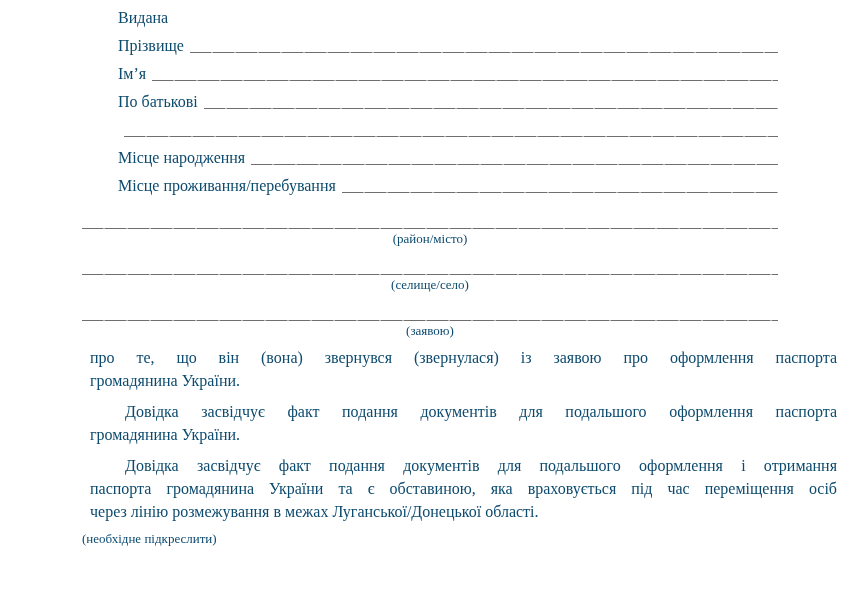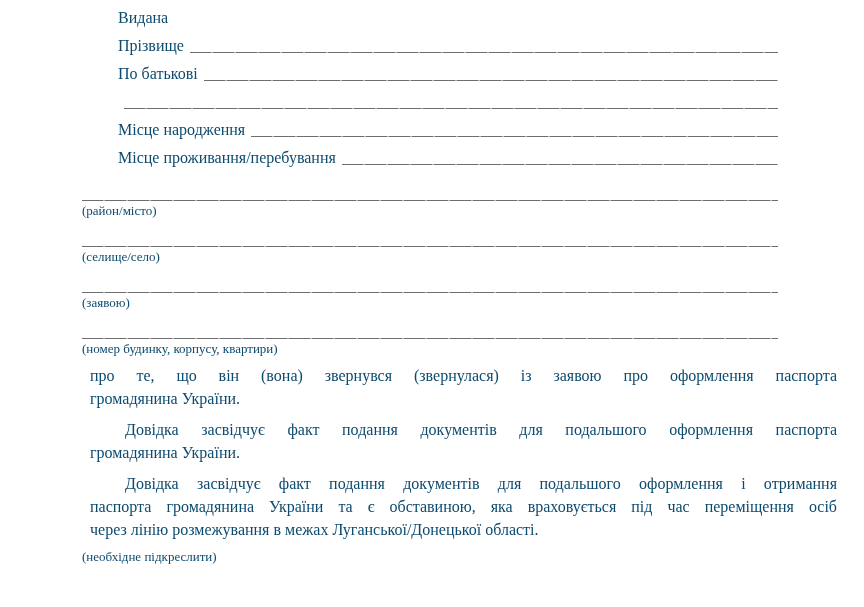"Ім’я" div.field-row { html: none -> <div> <span>Ім’я</span> <span></span> </div> }
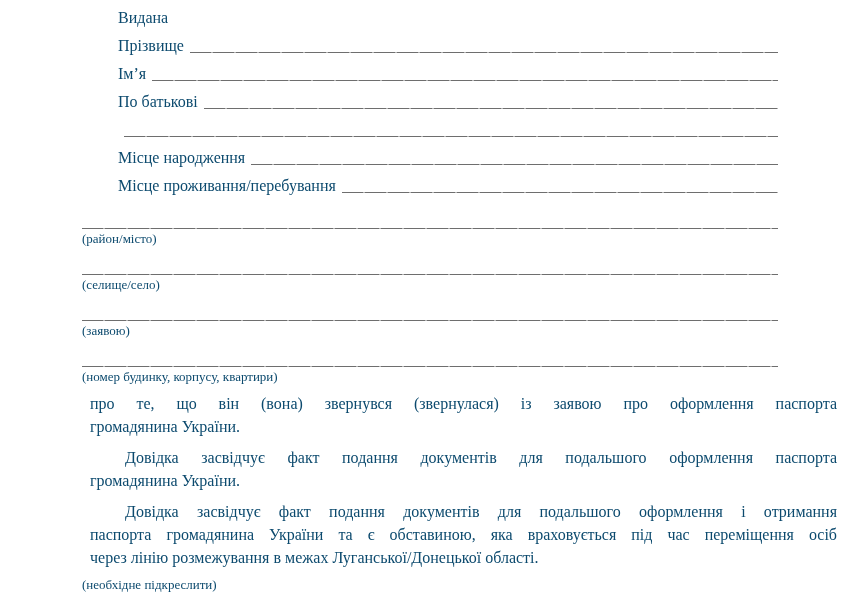"(район/місто)" .addr-caption { text-align: left -> center }
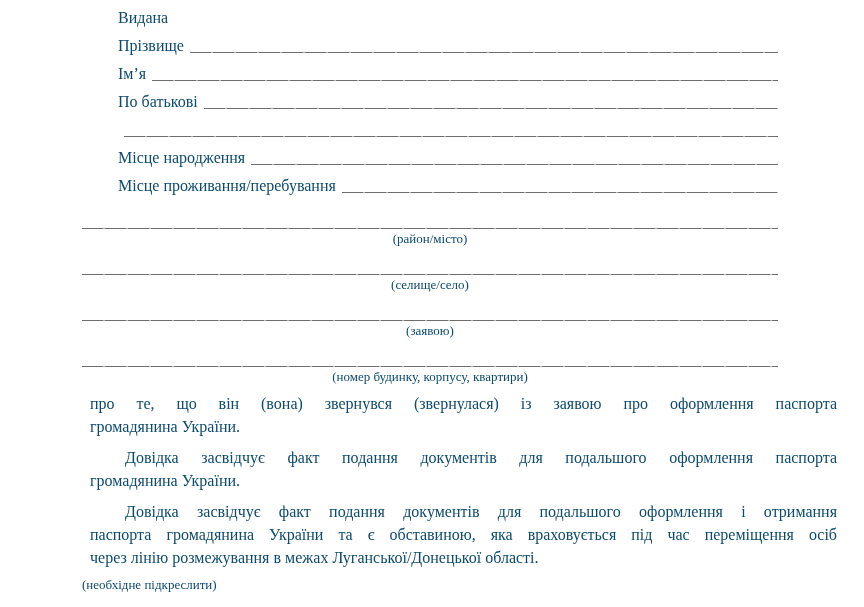"(номер будинку, корпусу, квартири)" div.addr-group { html: <div> <div></div> <div>(номер будинку, корпусу, квартири)</div> </div> -> none }
